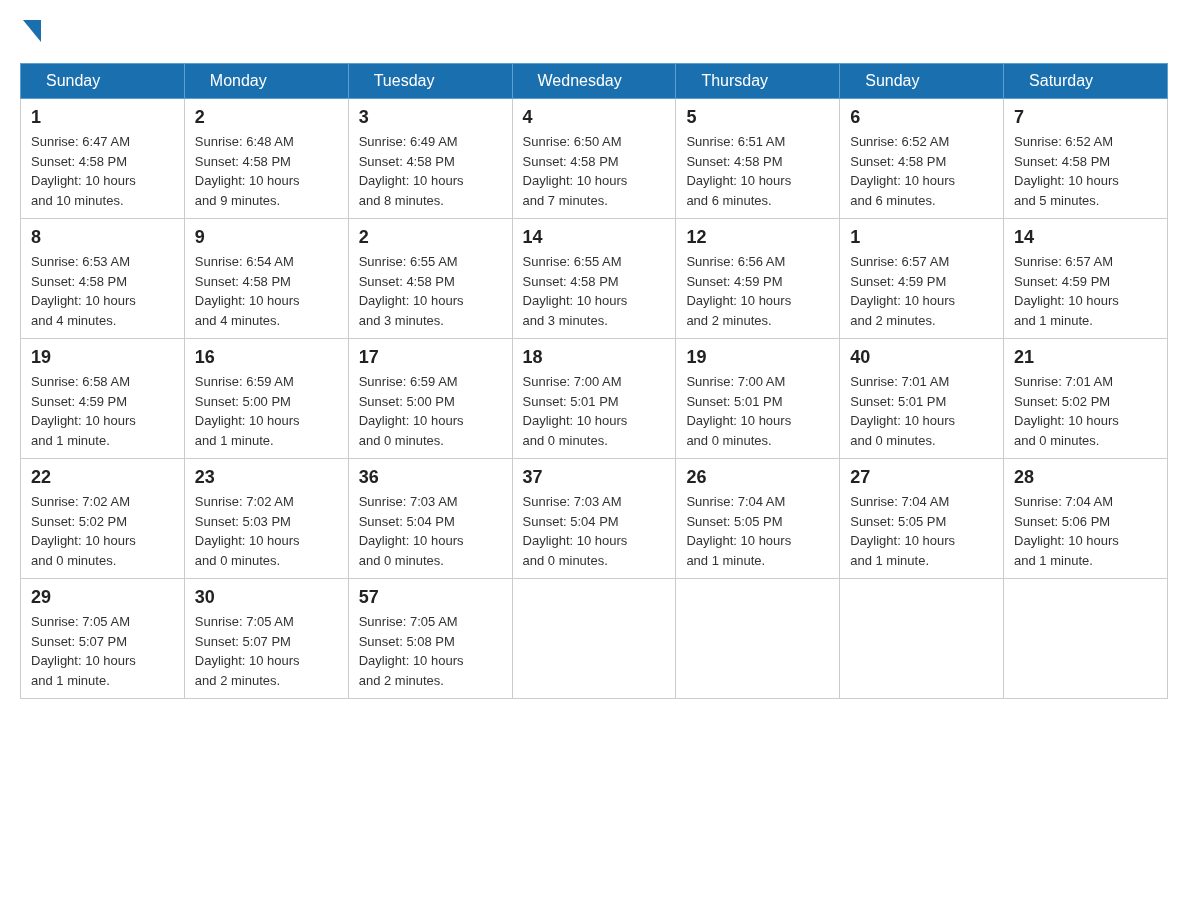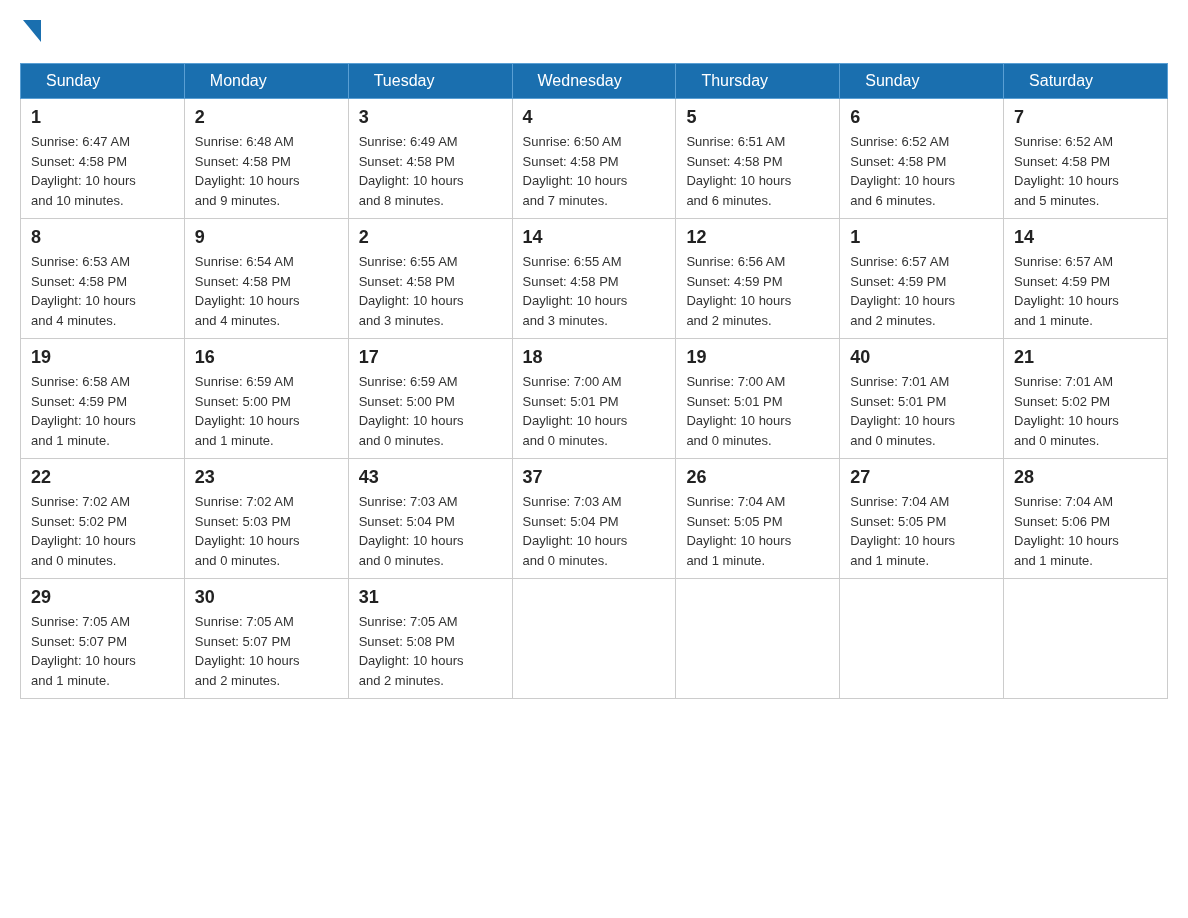"43" span.day-num { text: 43 -> 36 }
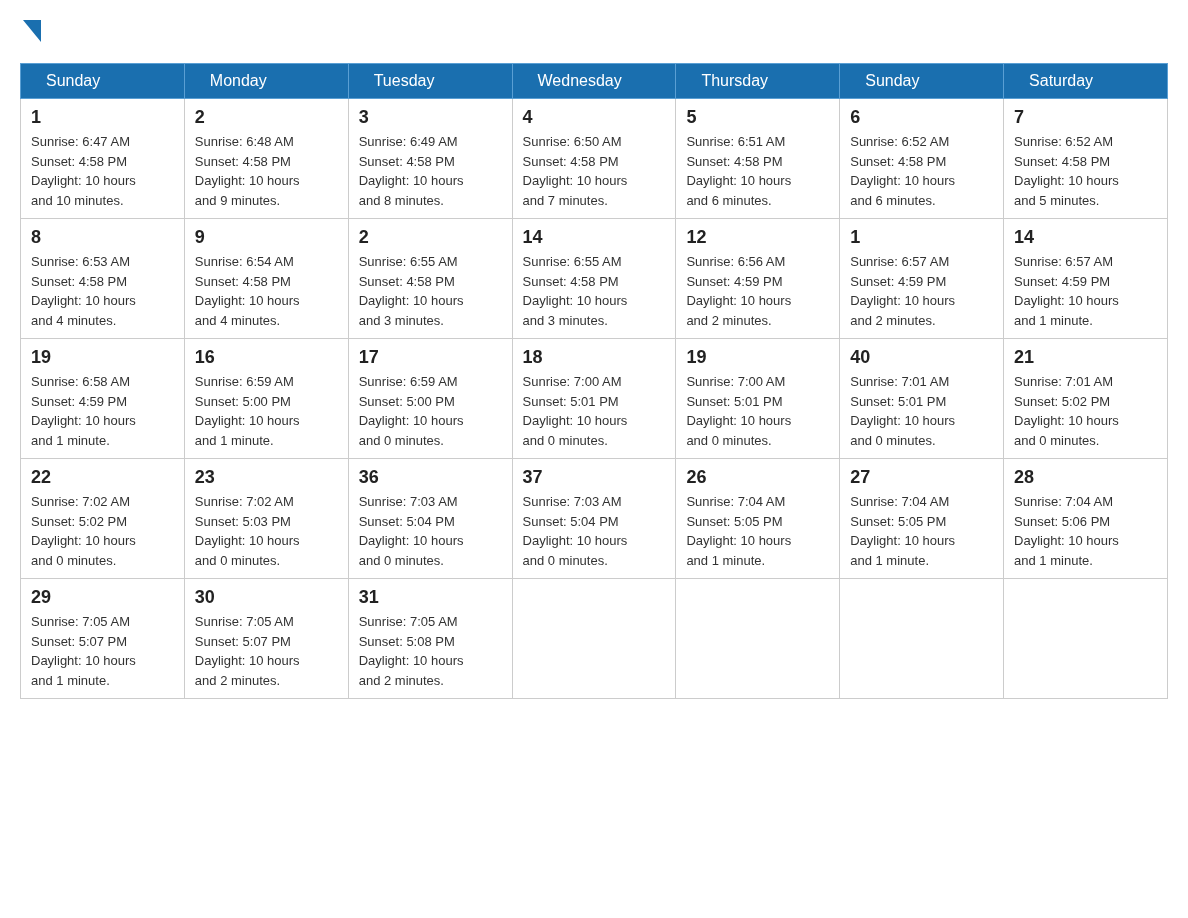"31" span.day-num { text: 31 -> 57 }
